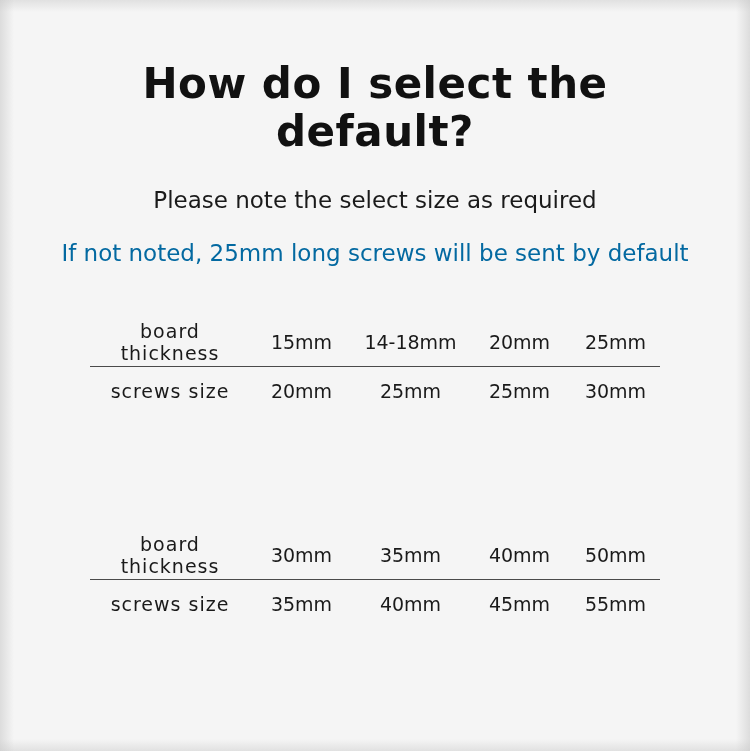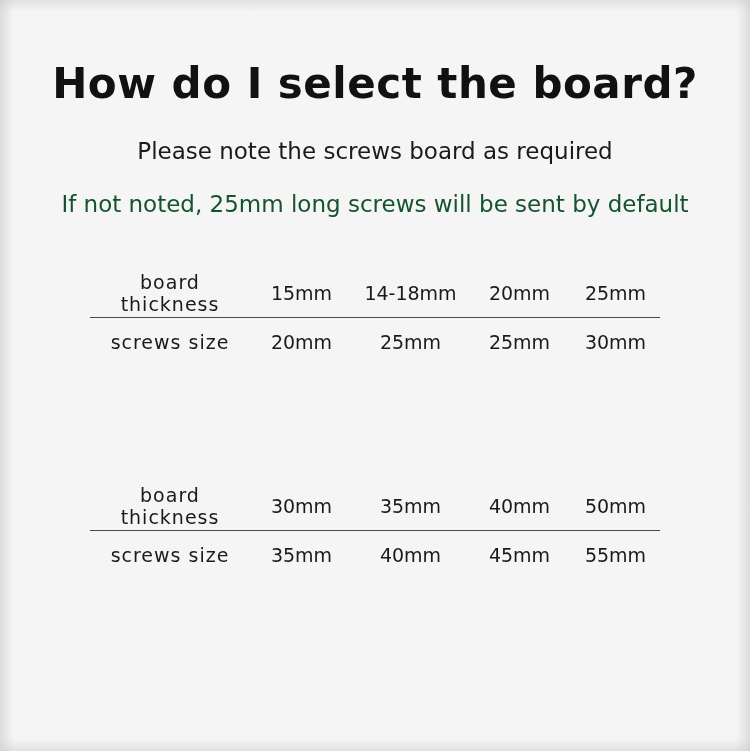"How do I select the" h1.title { text: board -> default }
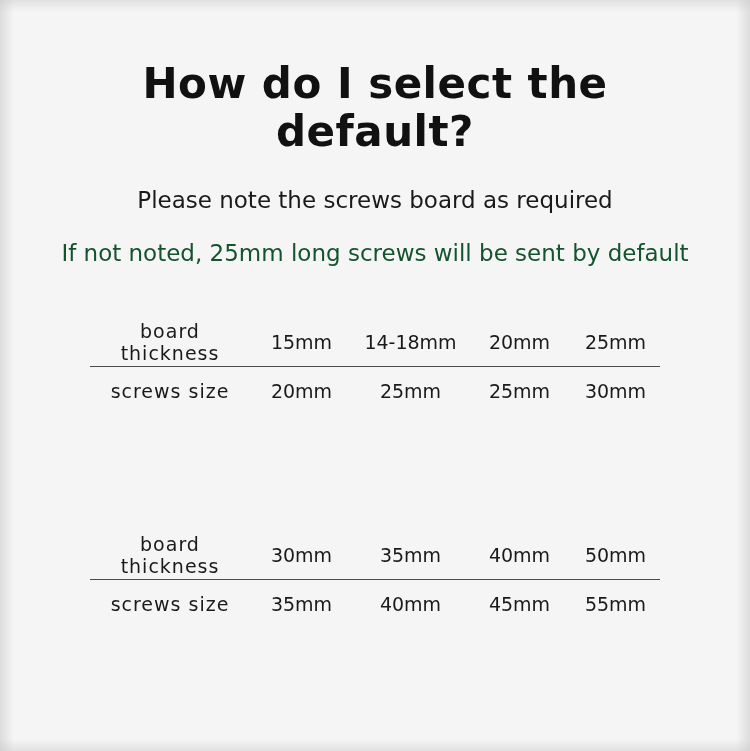"Please note the screws board" p.subtitle { text: screws board -> select size }
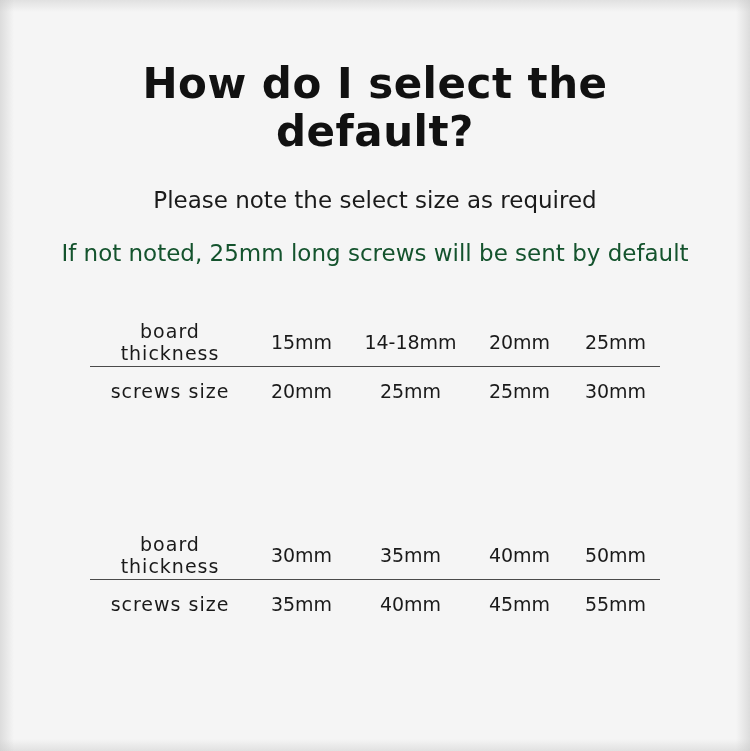"If not noted, 25mm long" .subtitle-2 { color: #14532d -> #0369a1 }
